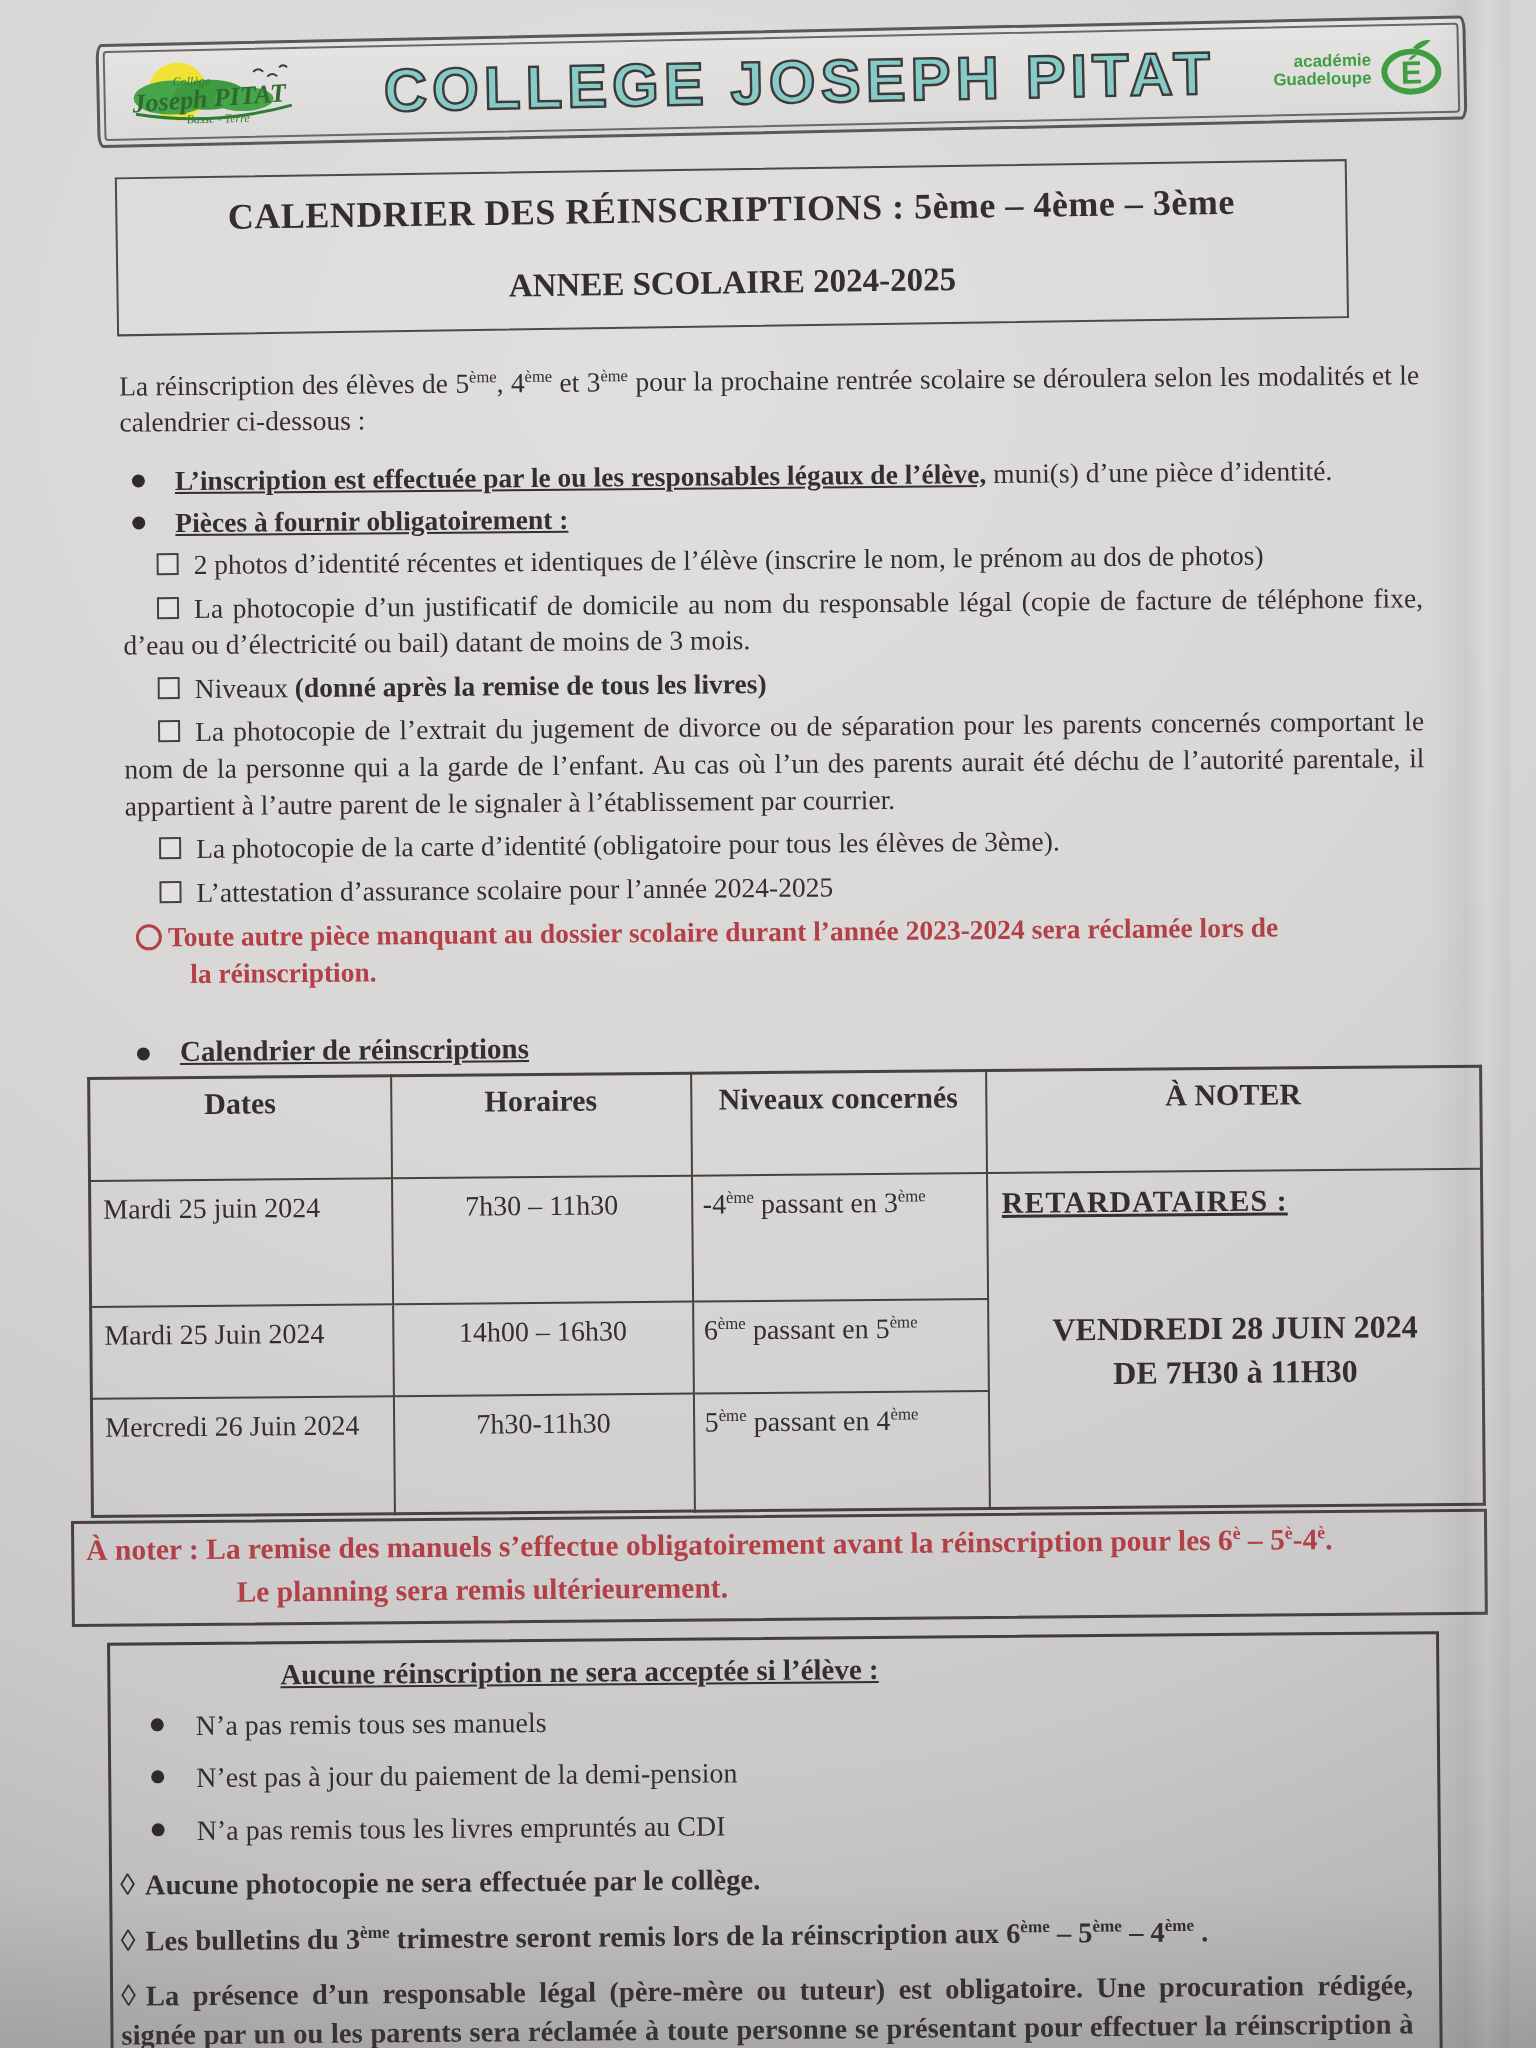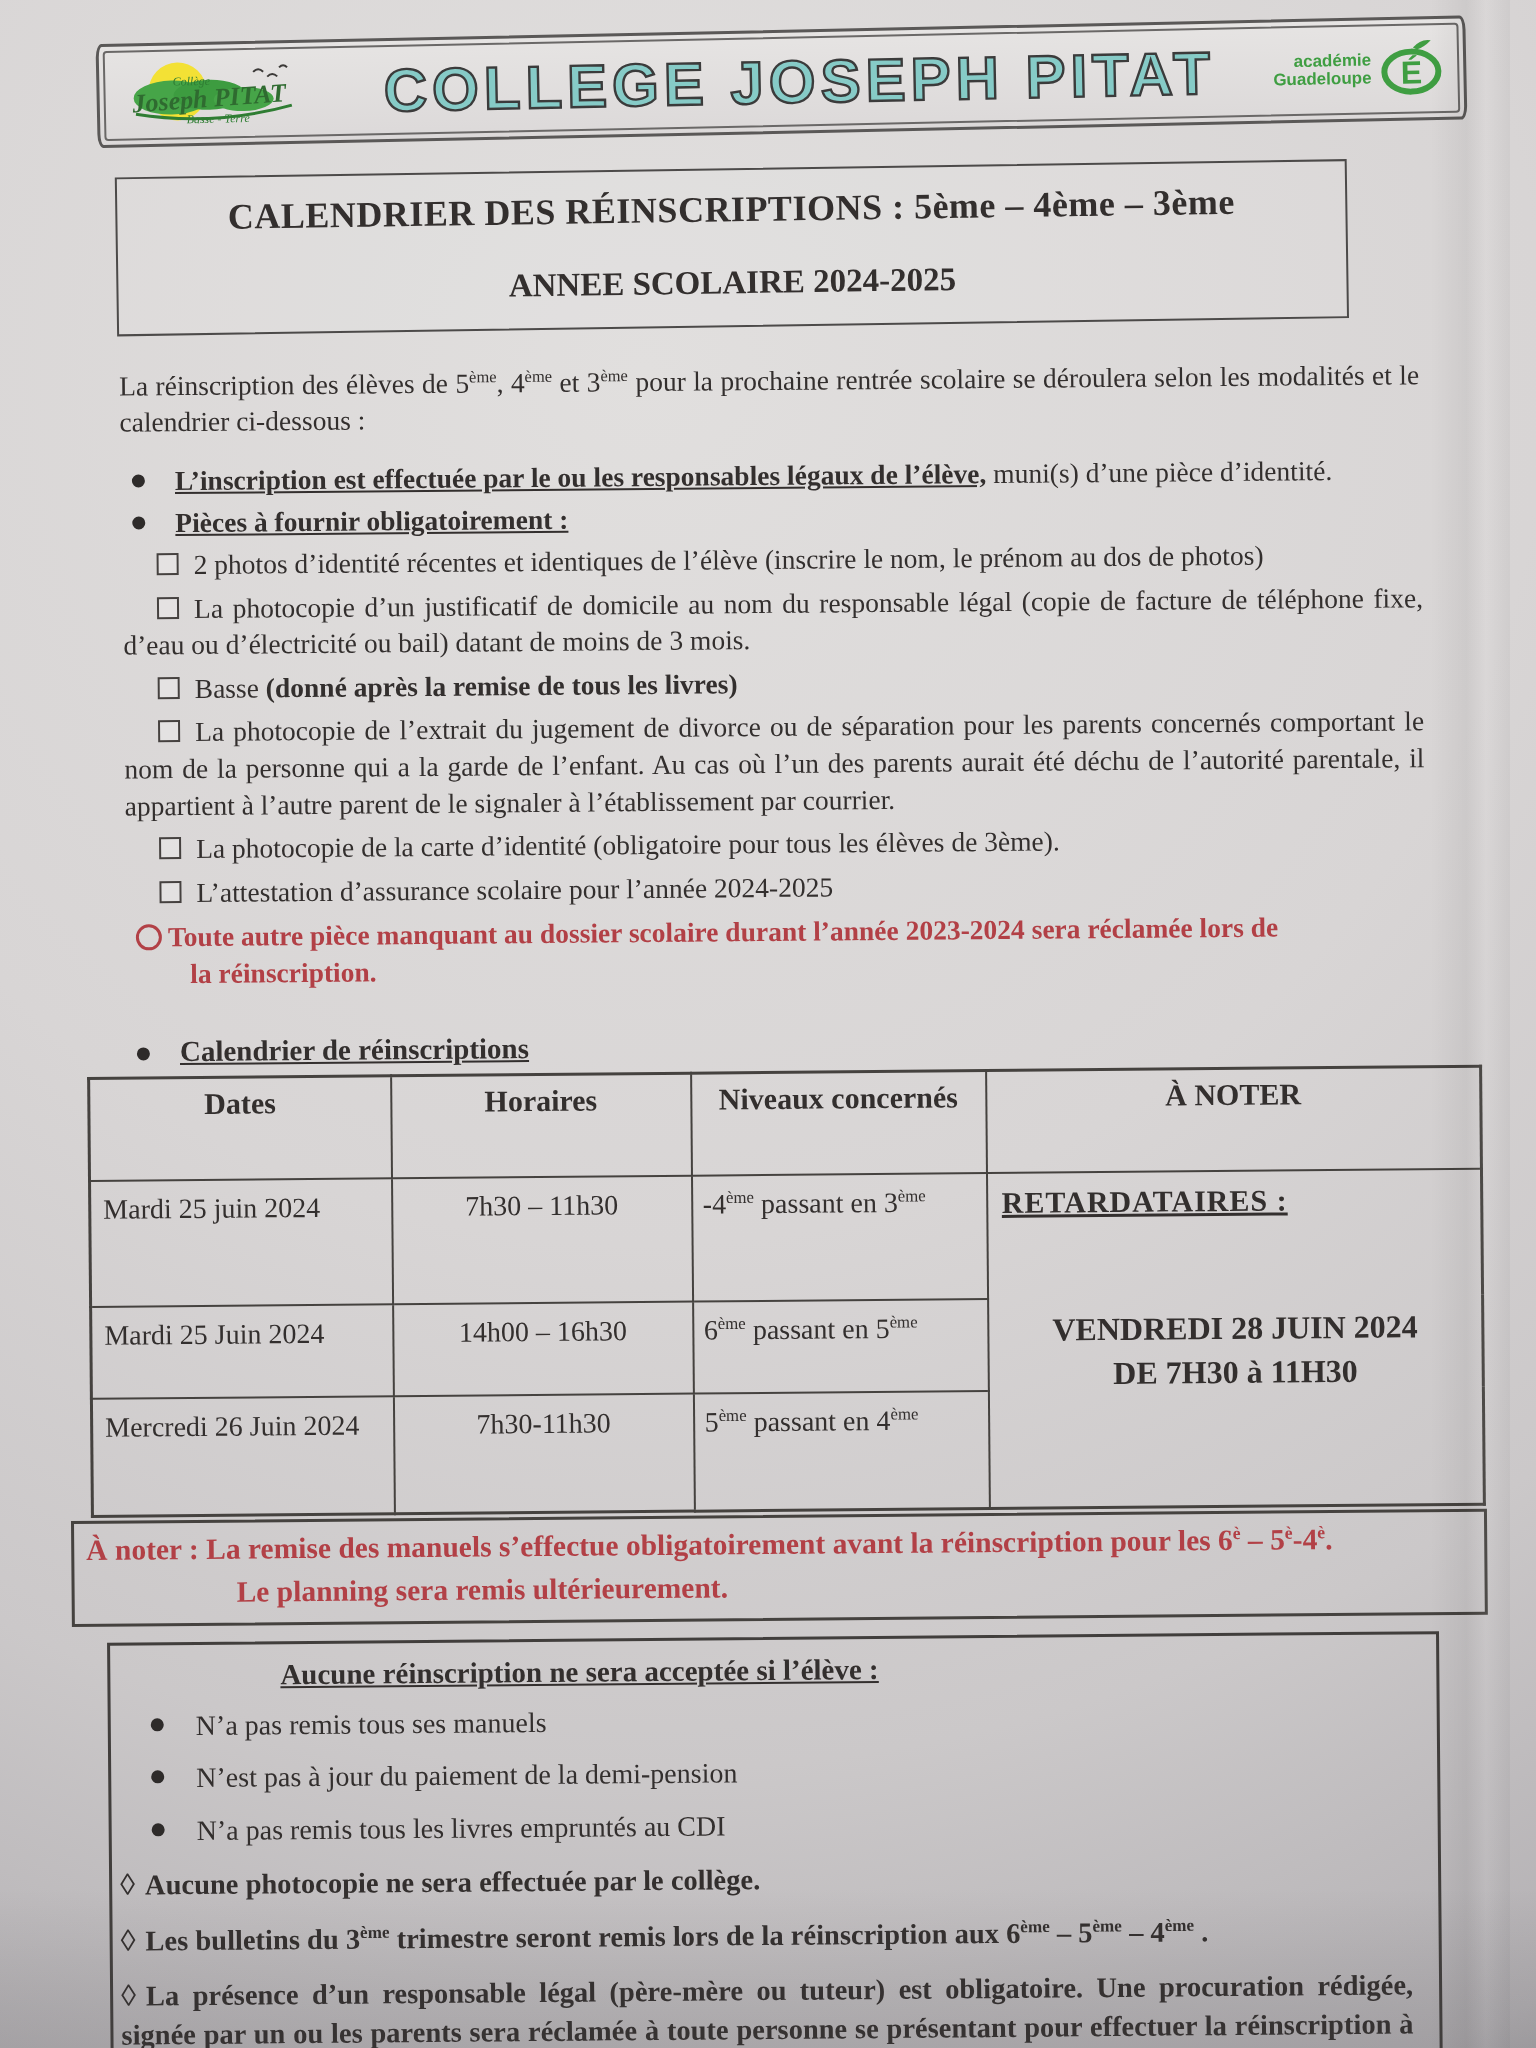"Basse" span { text: Basse -> Niveaux }
